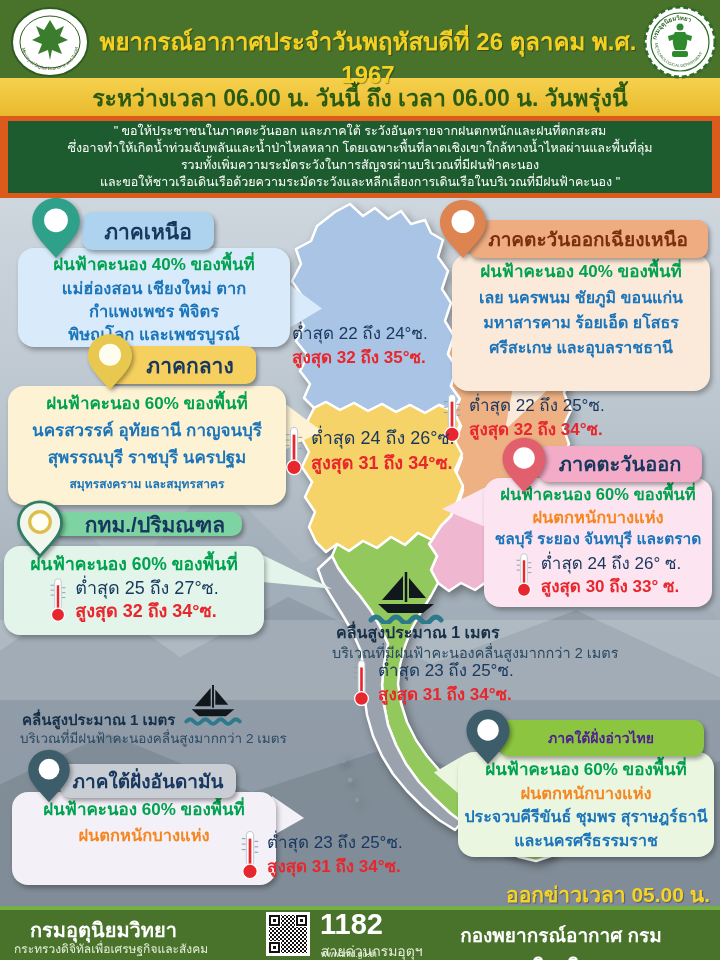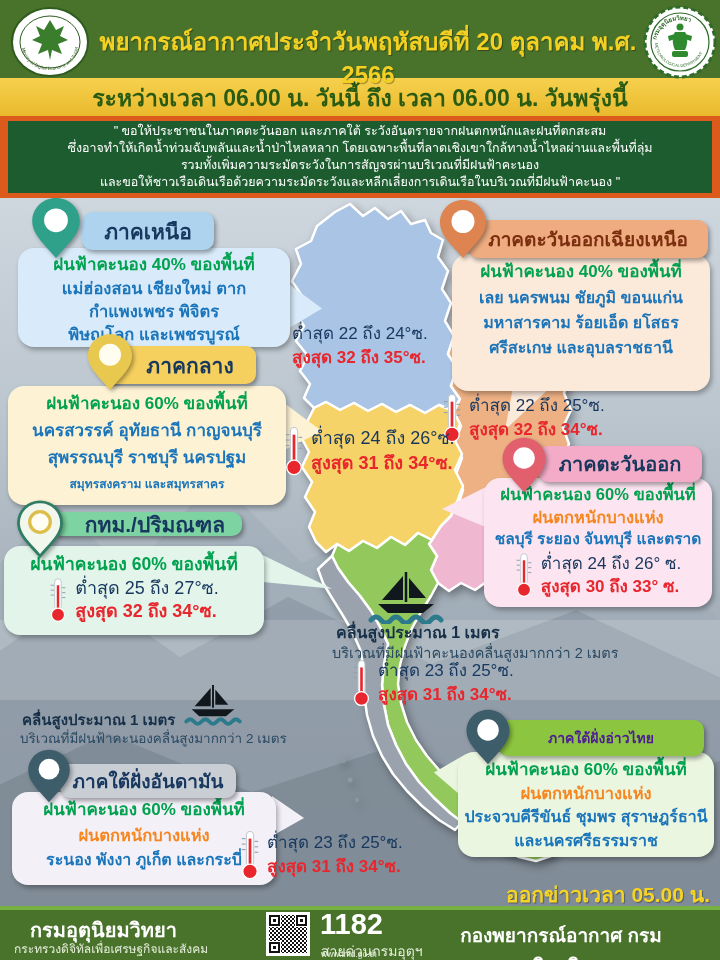"พยากรณ์อากาศประจำวันพฤหัสบดีที่ 20" div.abs { text: 20 ตุลาคม พ.ศ. 2566 -> 26 ตุลาคม พ.ศ. 1967 }
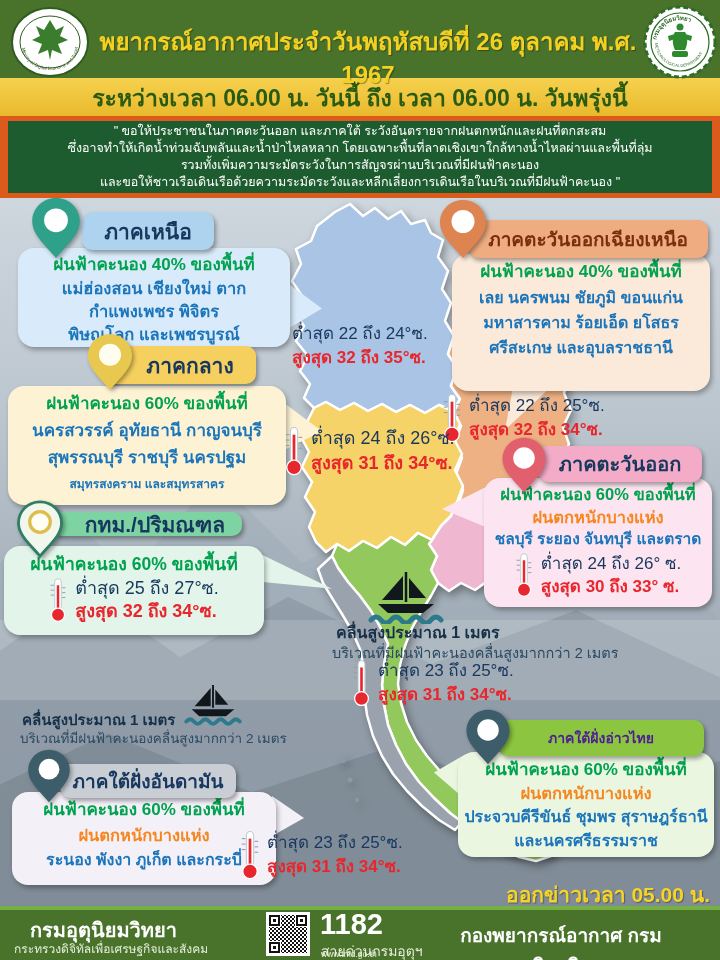"ระนอง พังงา ภูเก็ต และกระบี่" div.prov { html: <div>ระนอง พังงา ภูเก็ต และกระบี่</div> -> none }
